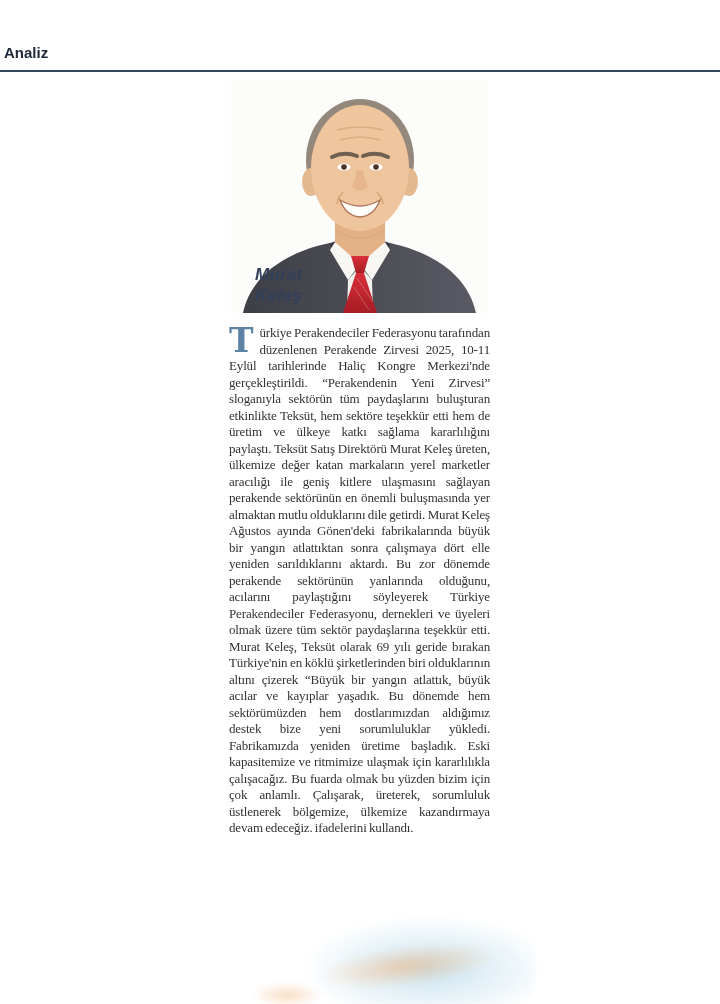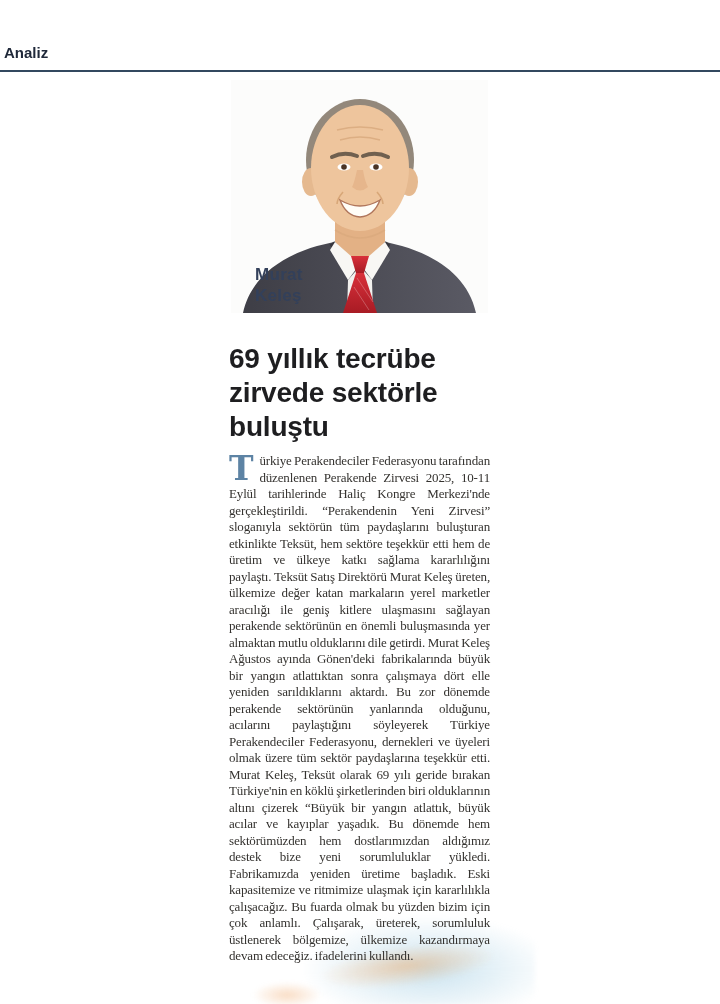"Murat" .photo { font-style: none -> italic; margin: 0 0 29px 2px -> 0 0 12px 2px }
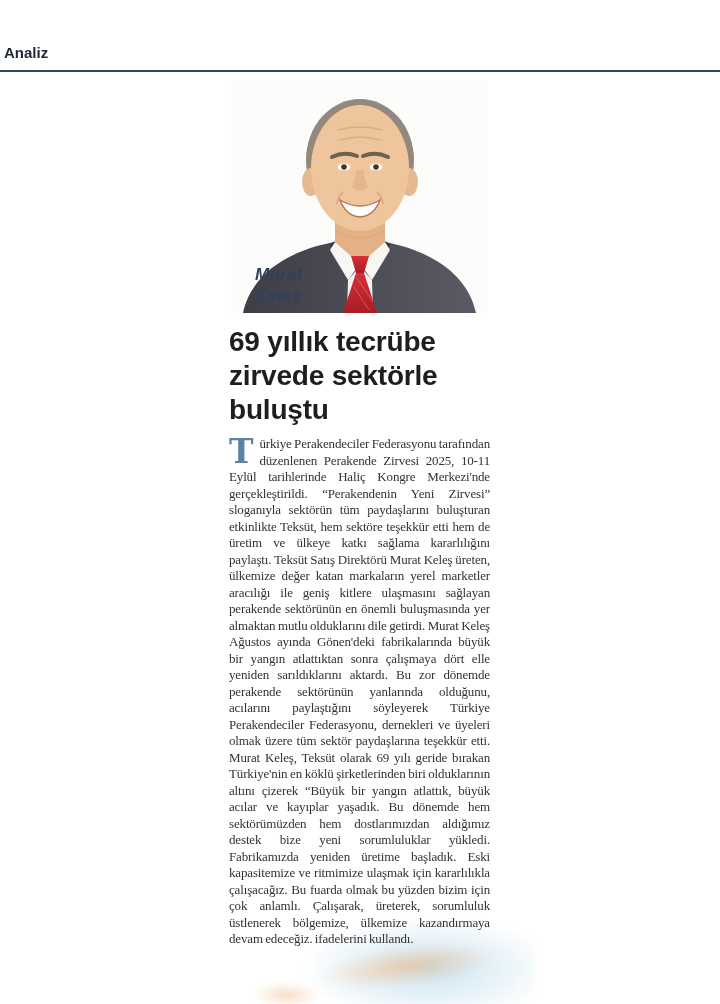"69 yıllık tecrübe zirvede sektörle" h1.headline { html: <h1>69 yıllık tecrübe zirvede sektörle buluştu</h1> -> none }
